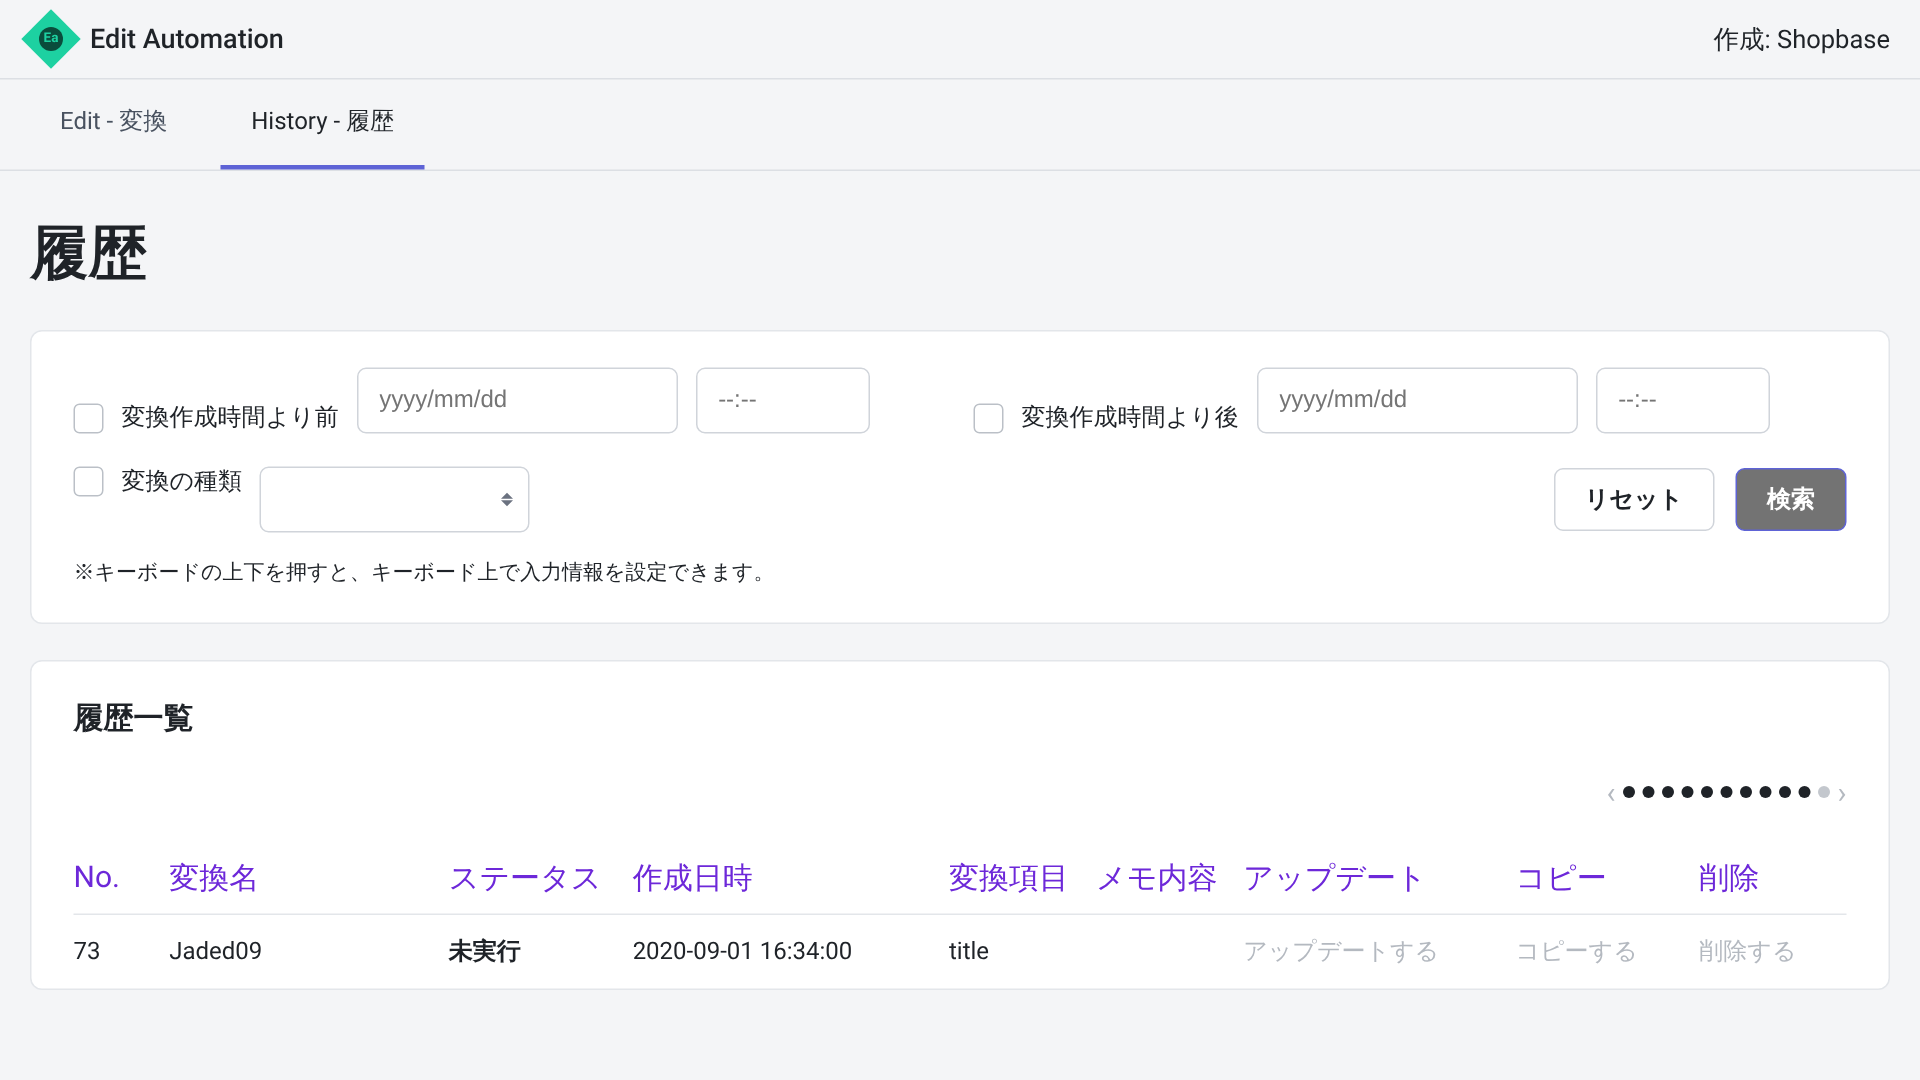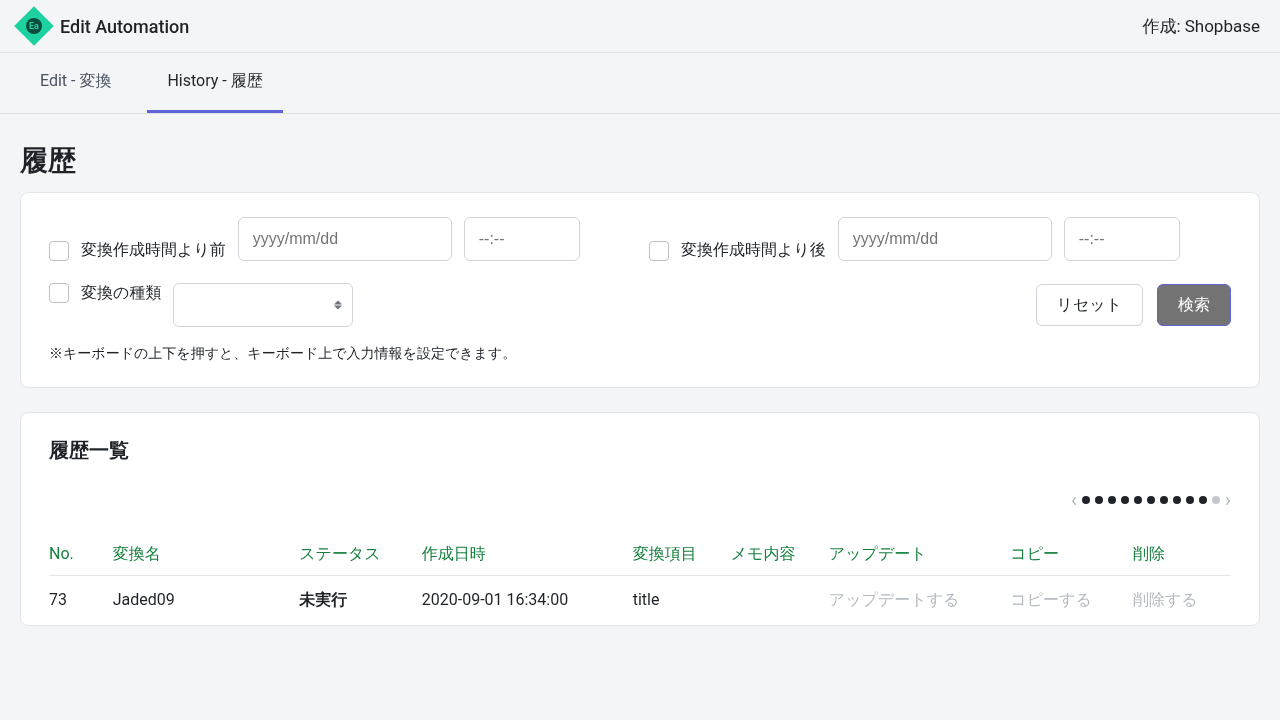"履歴" .page-title { font-size: 28px -> 39px; margin-bottom: 12px -> 24px }
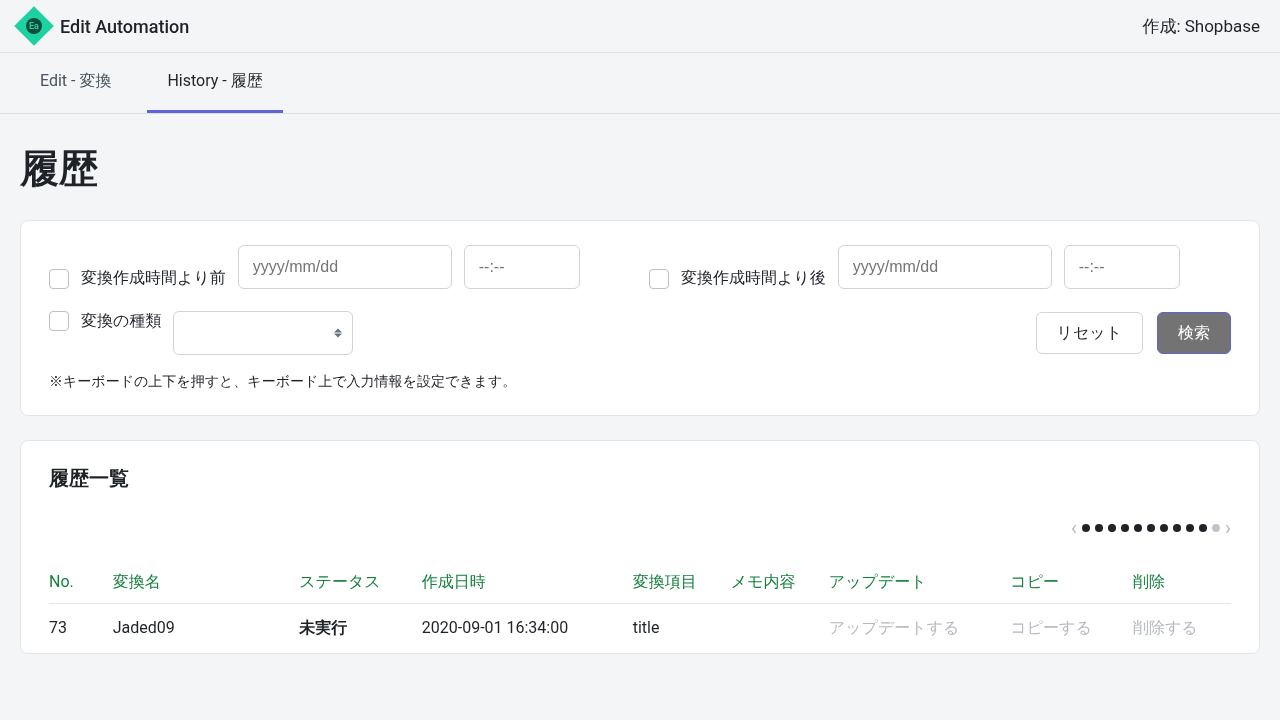"リセット" .button-group { font-weight: none -> bold }
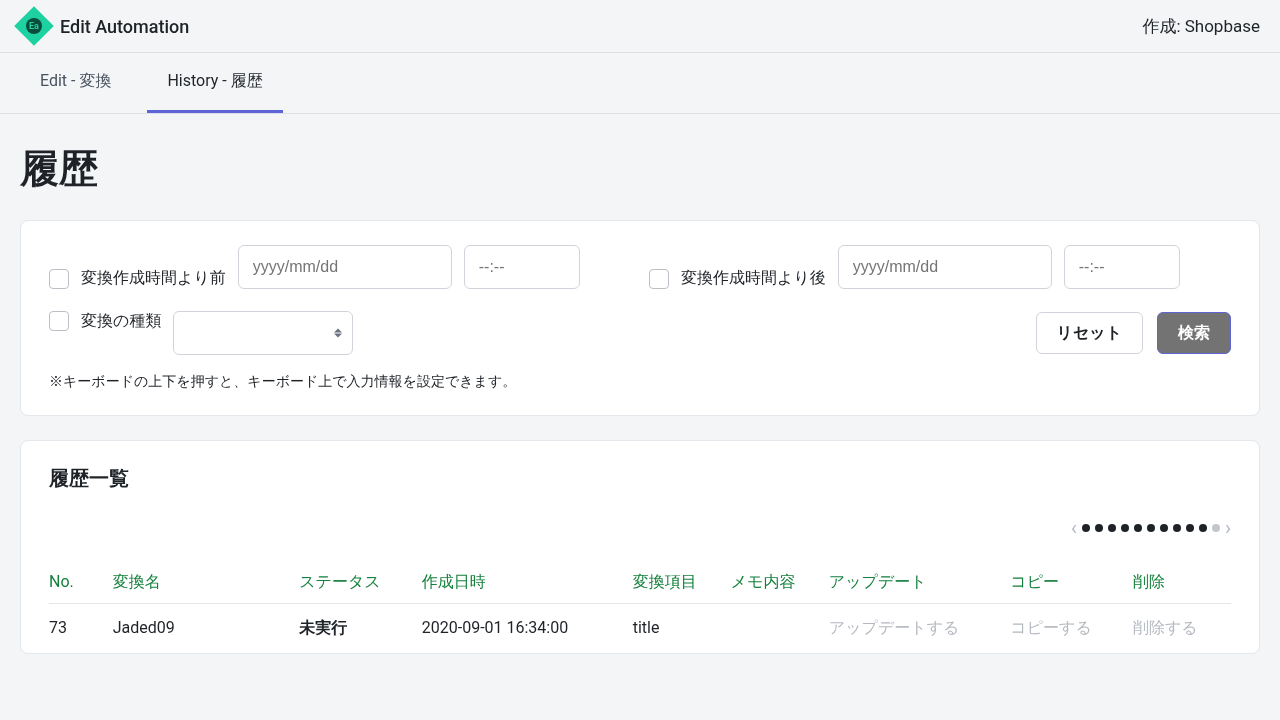"No." .table-header { color: #15803d -> #6d28d9; font-size: 16px -> 20px }
